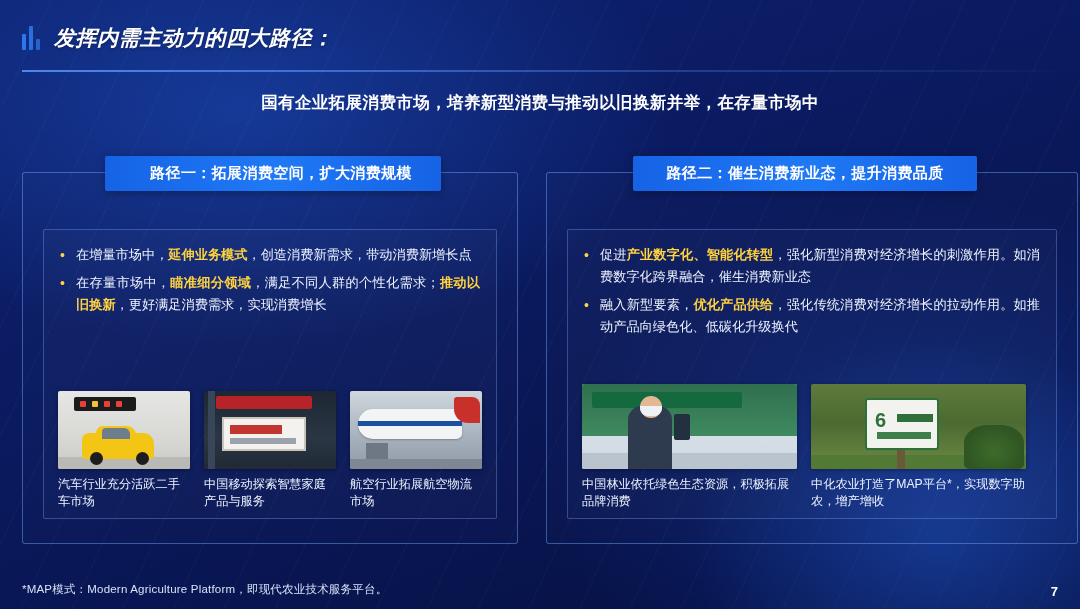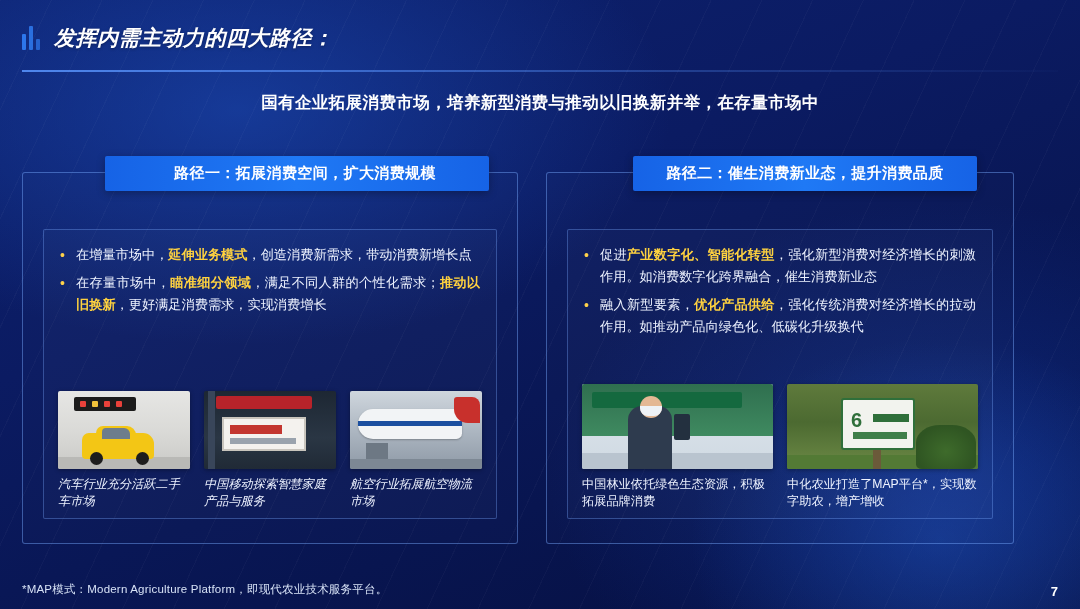"路径一：拓展消费空间，扩大消费规模" .panel.left .panel-title { width: 384px -> 336px }
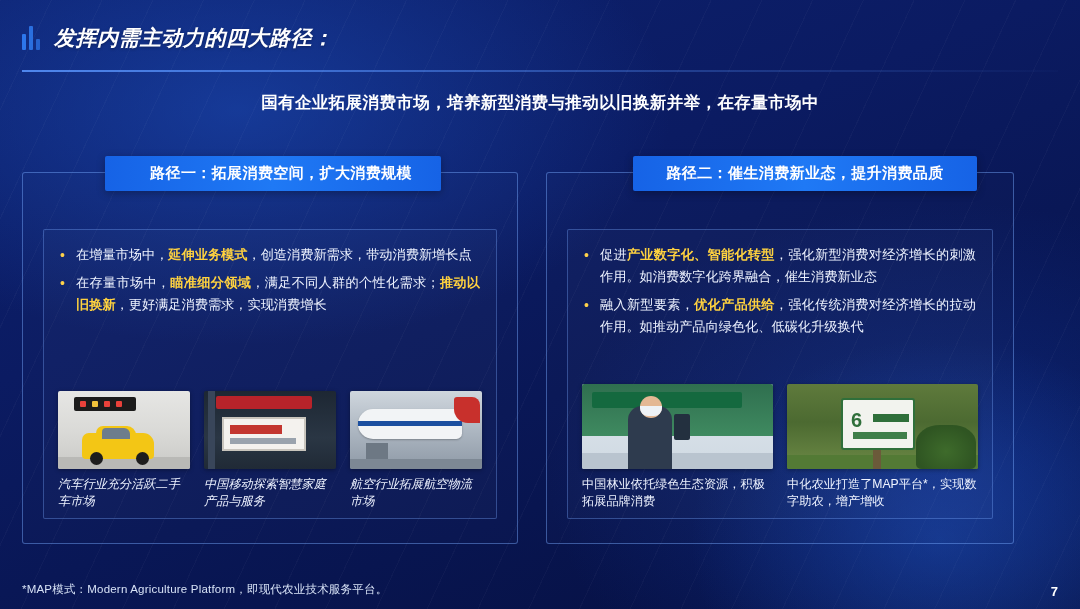"路径二：催生消费新业态，提升消费品质" .panel.right { width: 468px -> 532px }
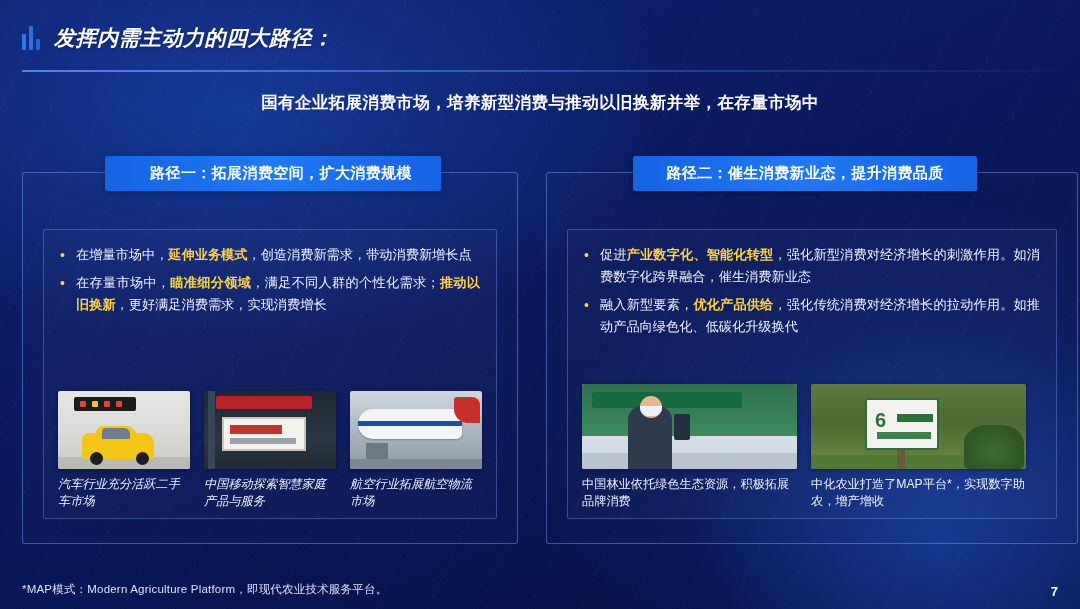"汽车行业充分活跃二手车市场" .panel.left .photo-cell { font-style: italic -> none }
